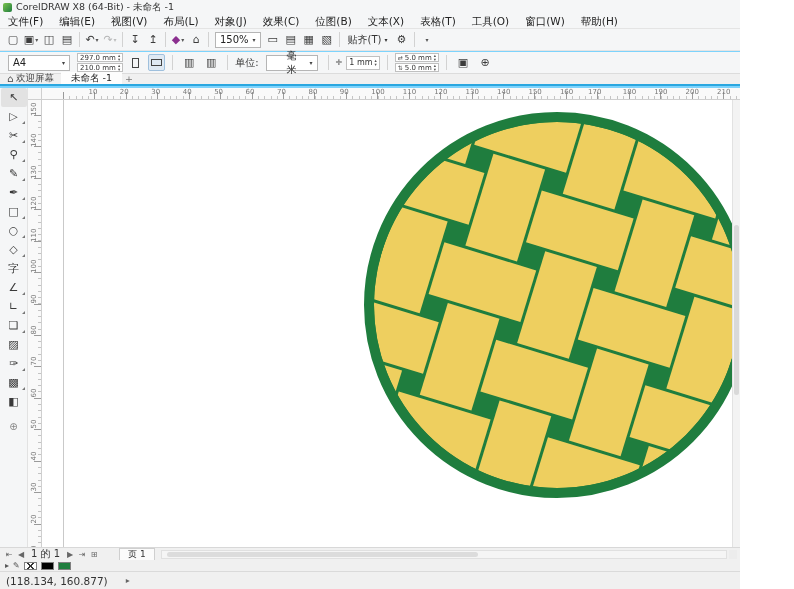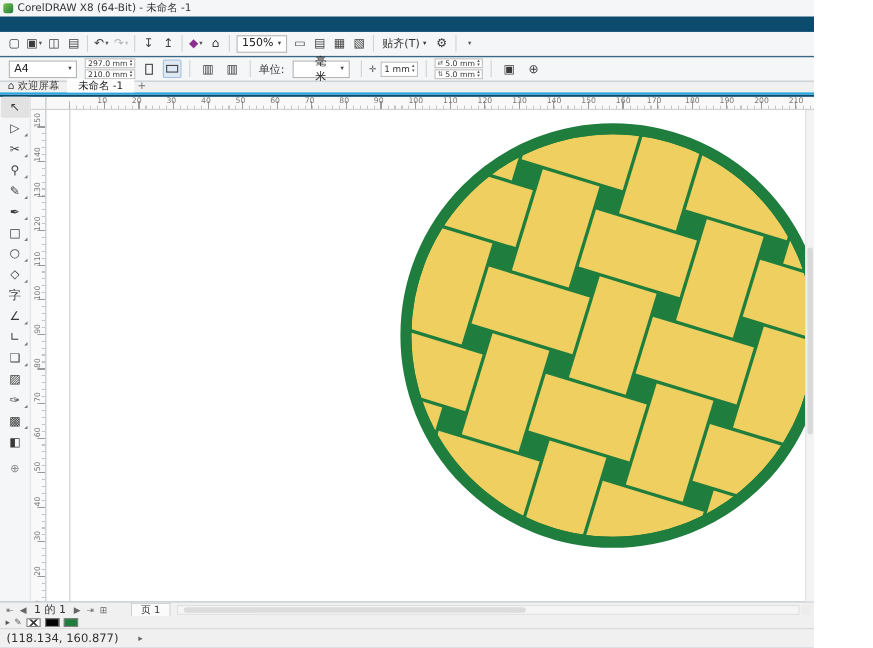"CorelDRAW X8 (64-Bit) - 未命名" #app { background: #0c4a6e -> #7dd3fc }
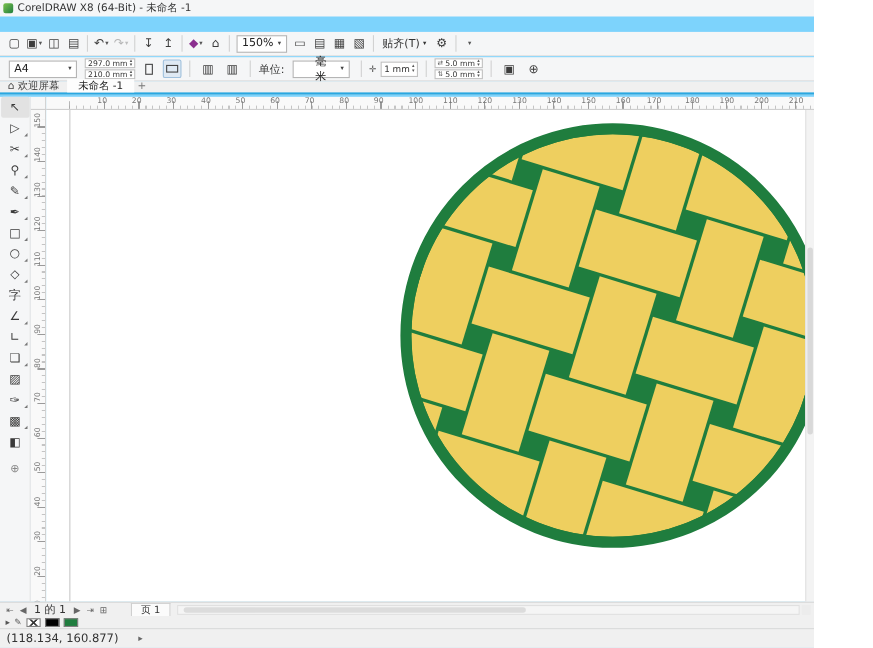"文件(F)" div.menubar { html: none -> <div> <span>文件(F)</span> <span>编辑(E)</span> <span>视图(V)</span> <span>布局(L)</span> <span>对象(J)</span> <span>效果(C)</span> <span>位图(B)</span> <span>文本(X)</span> <span>表格(T)</span> <span>工具(O)</span> <span>窗口(W)</span> <span>帮助(H)</span> </div> }
